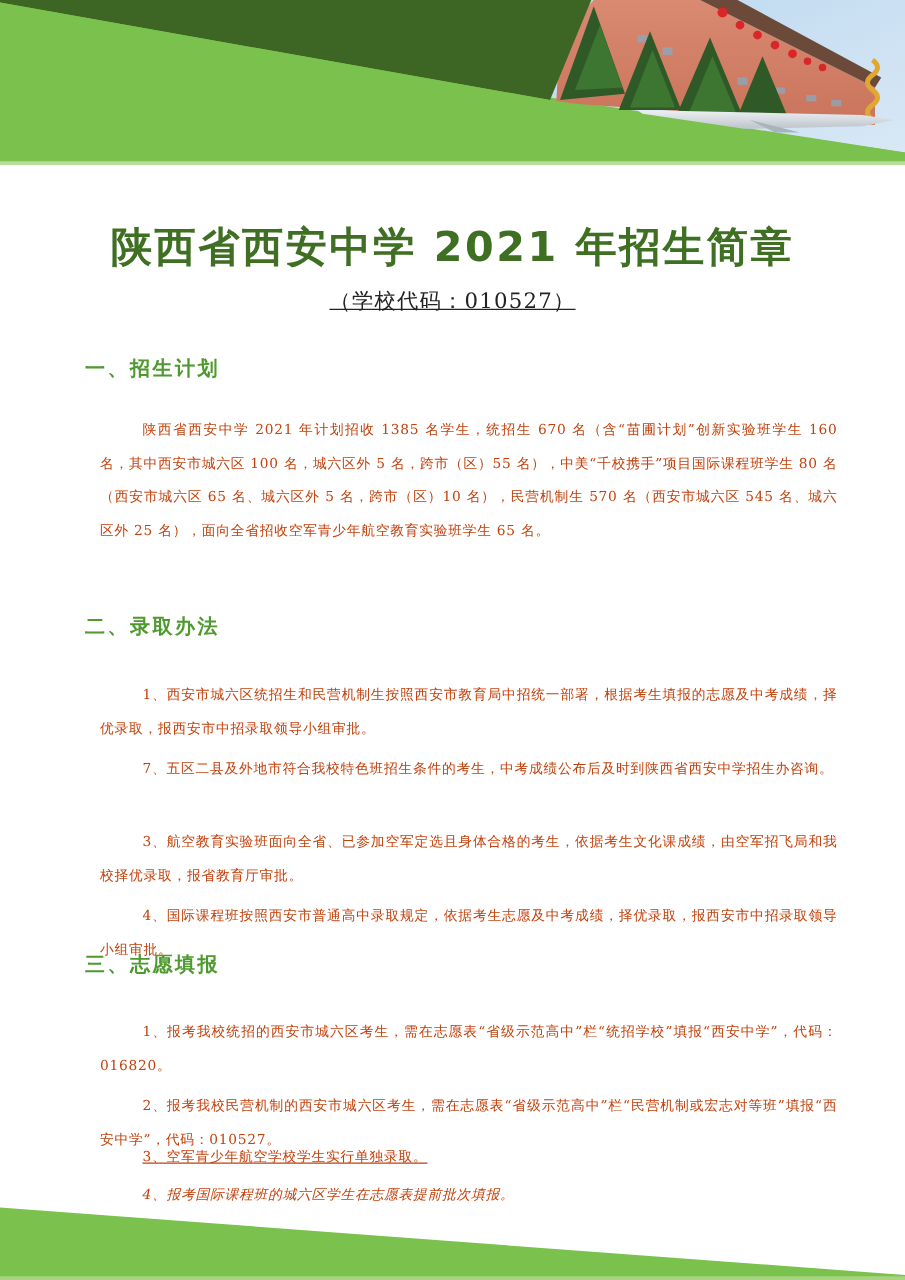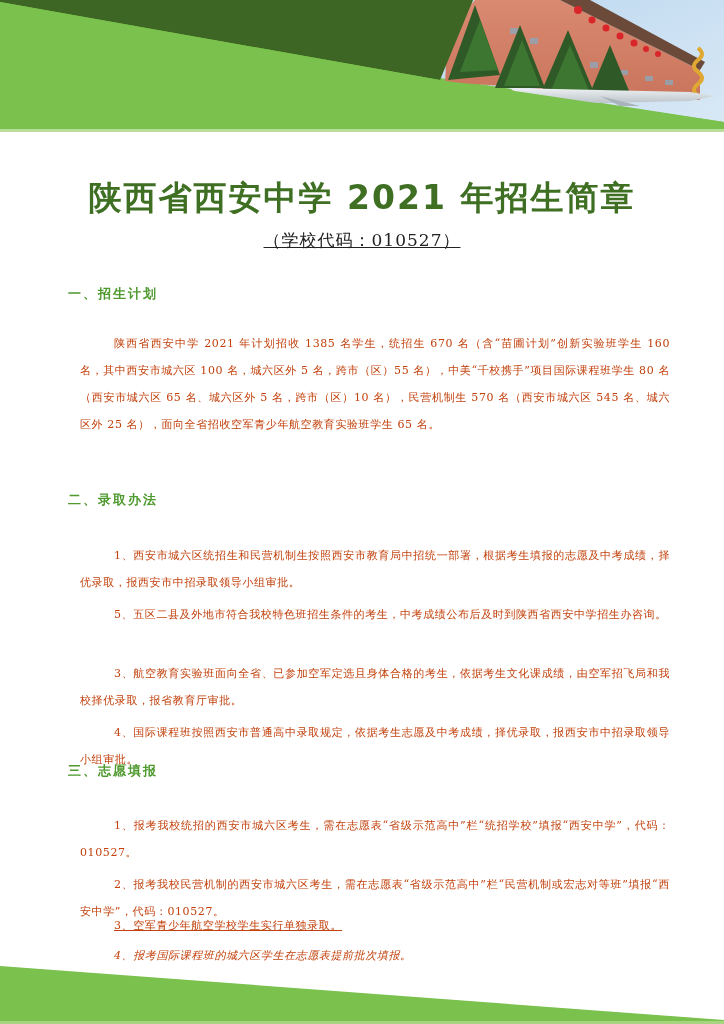"一、招生计划" .section-heading { font-size: 13px -> 16px }
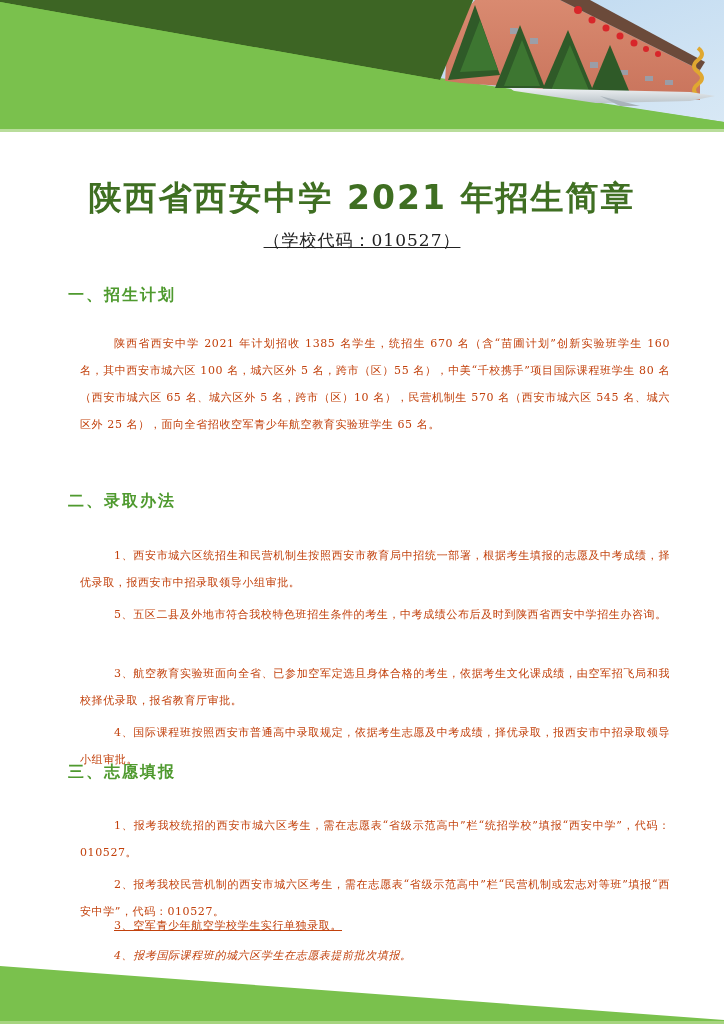"5、五区二县及外地市符合我校特色班招生条件的考生，中考成绩公布后及时到陕西省西安" p.para { text: 5 -> 7 }
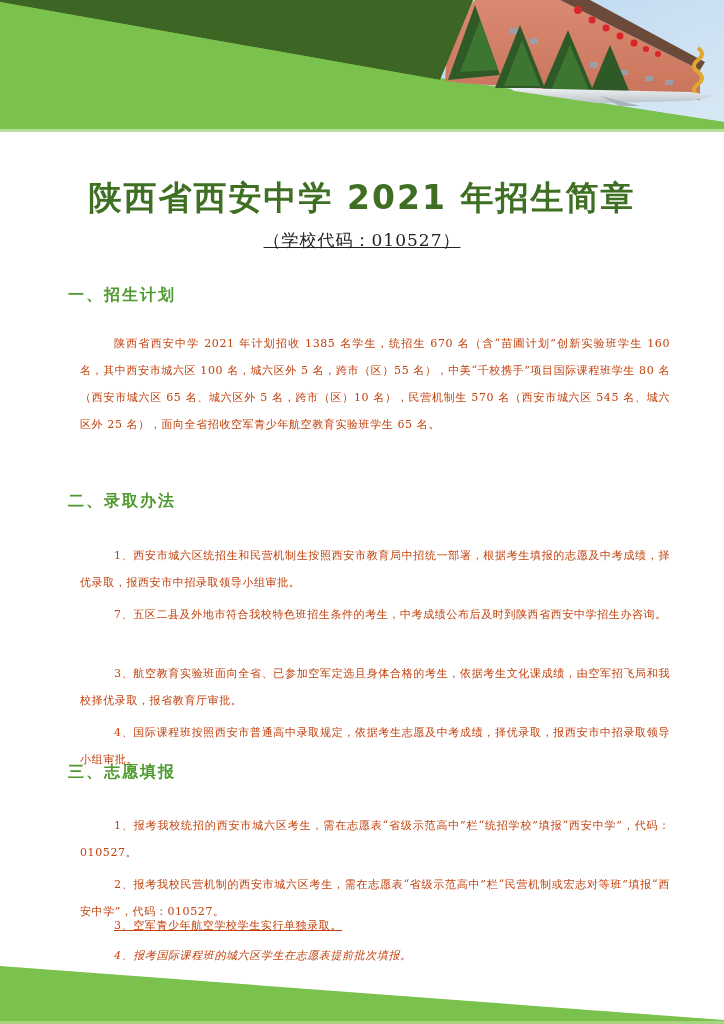"1、报考我校统招的西安市城六区考生，需在志愿表“省级示范高中”栏“统招学校”填报" p.para { text: 010527 -> 016820 }
